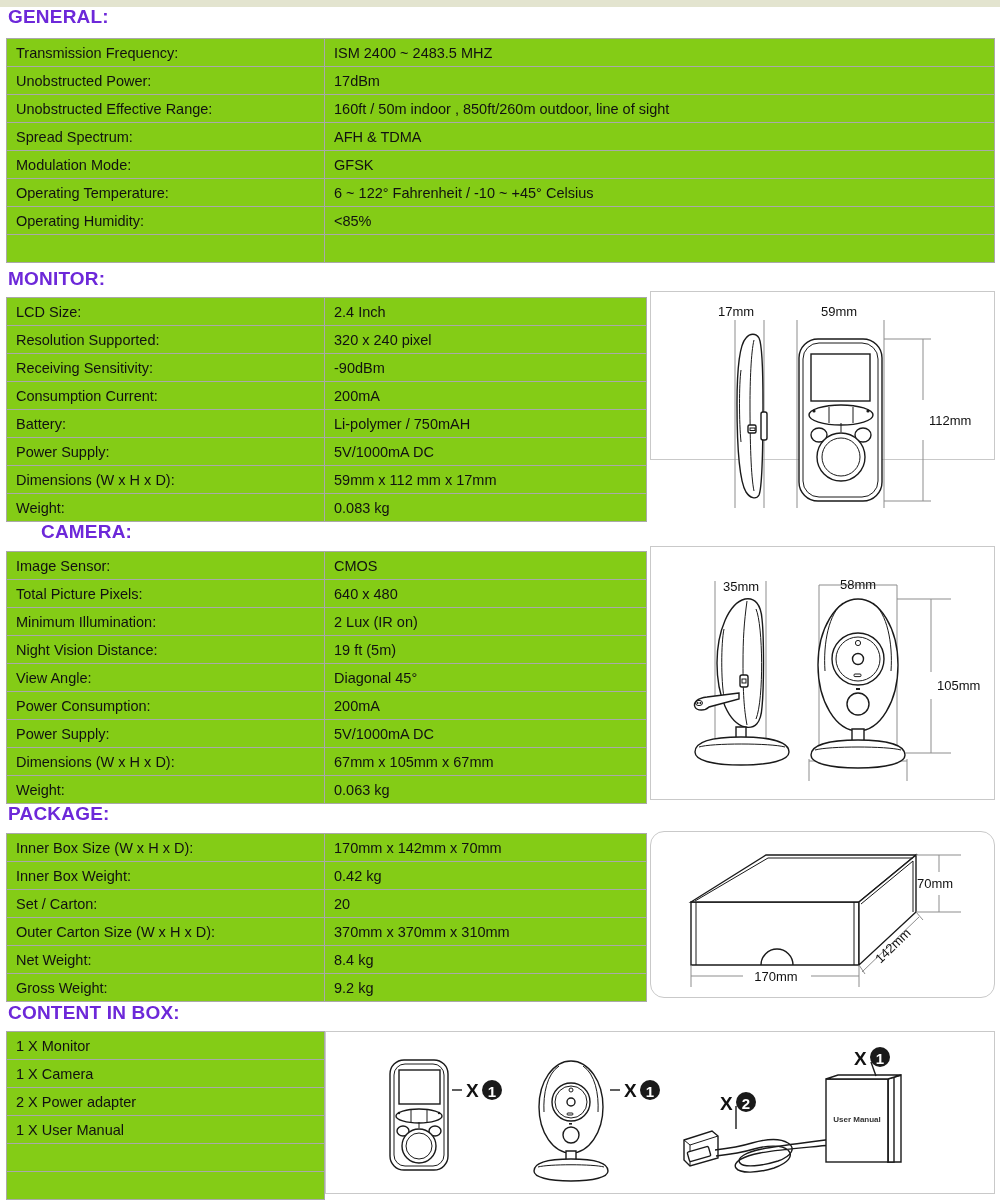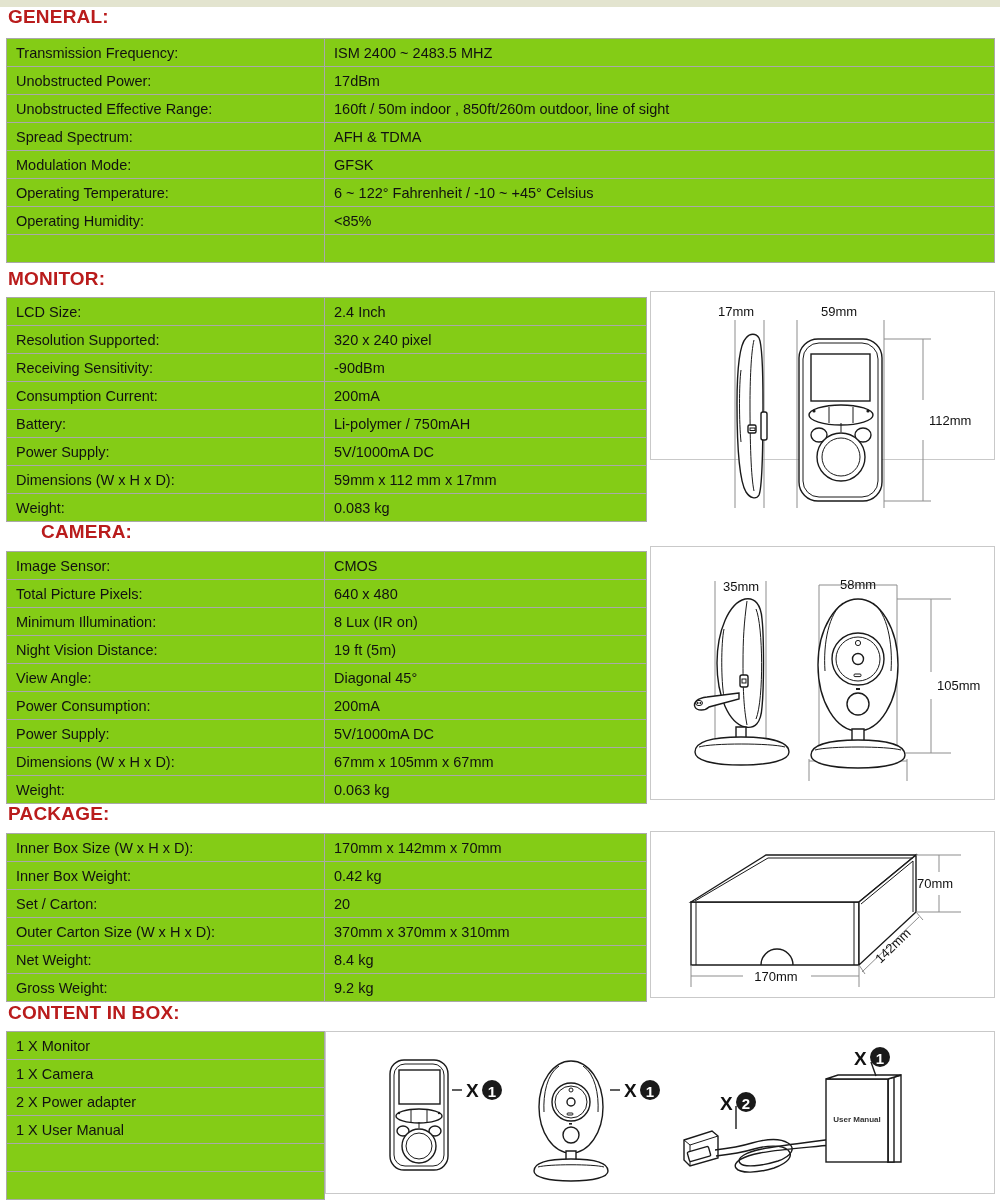"GENERAL:" .sec-title { color: #b91c1c -> #6d28d9 }
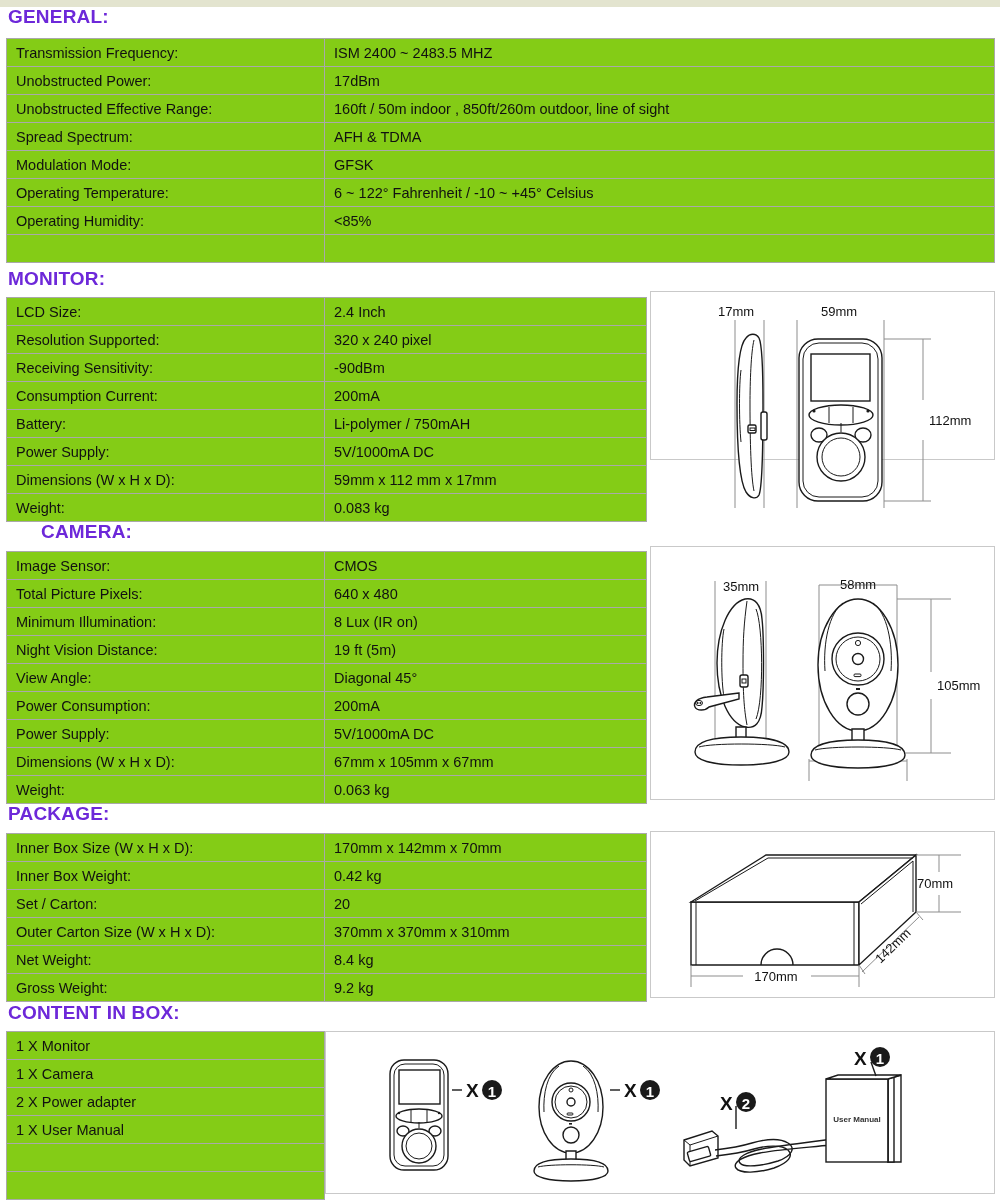"8 Lux (IR on)" td.v { text: 8 -> 2 }
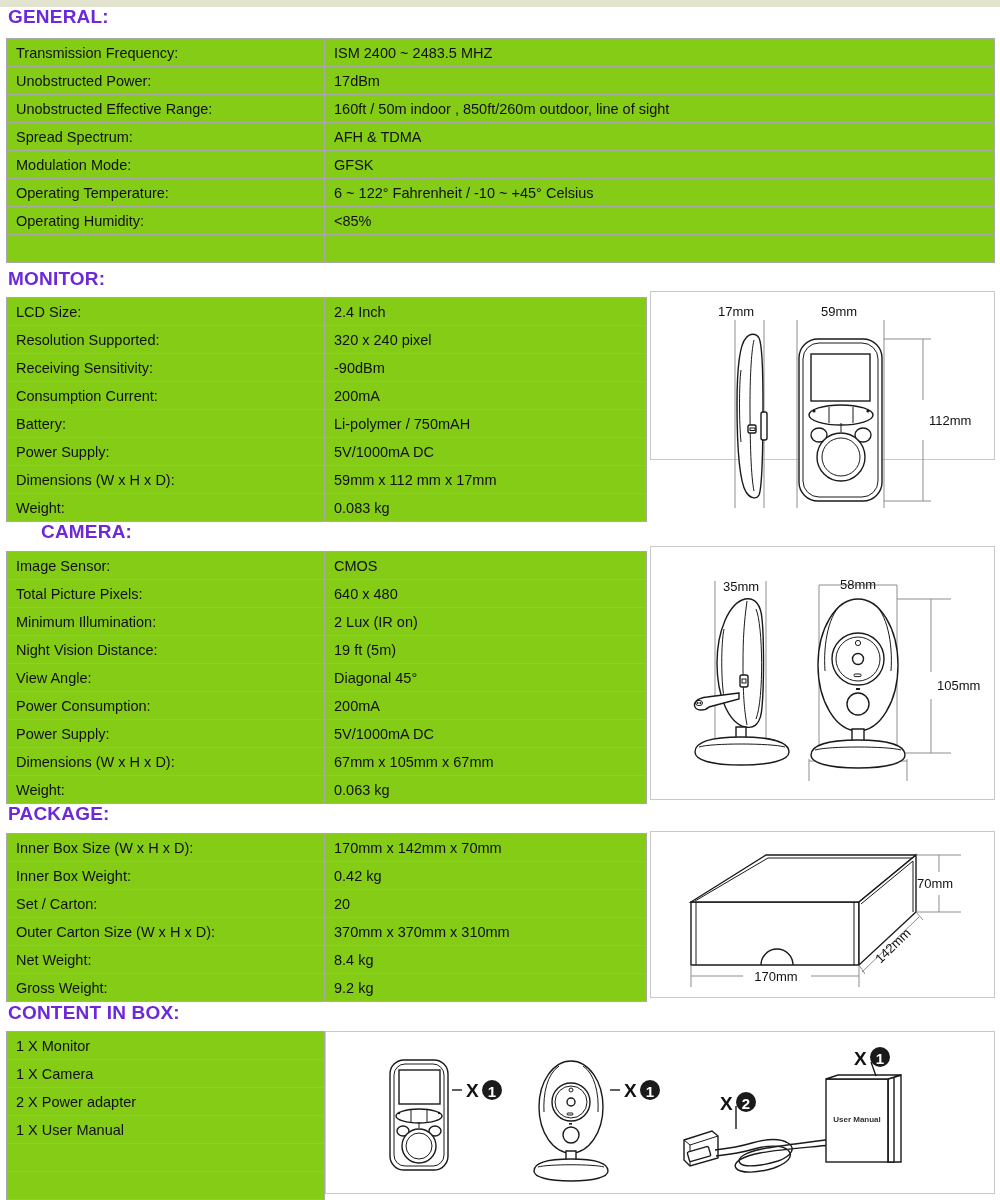"70mm" div.panel { border-radius: none -> 14px }
